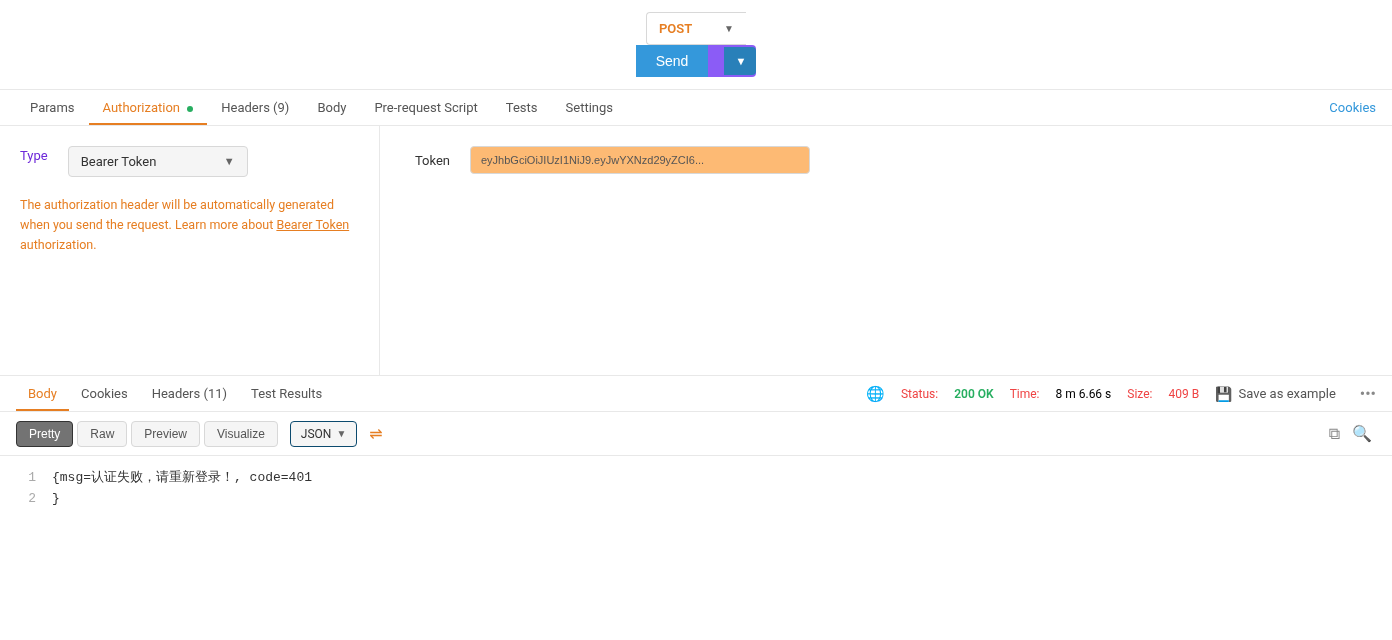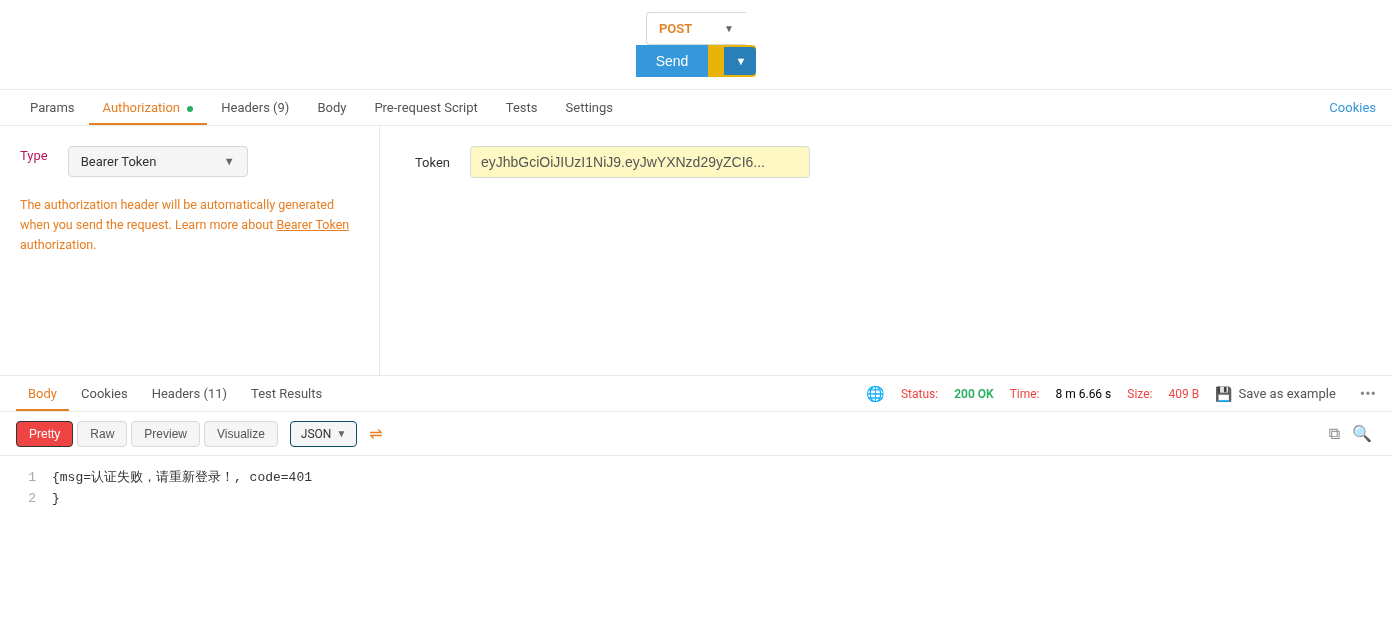"Send" .send-btn { background: #eab308 -> #8b5cf6 }
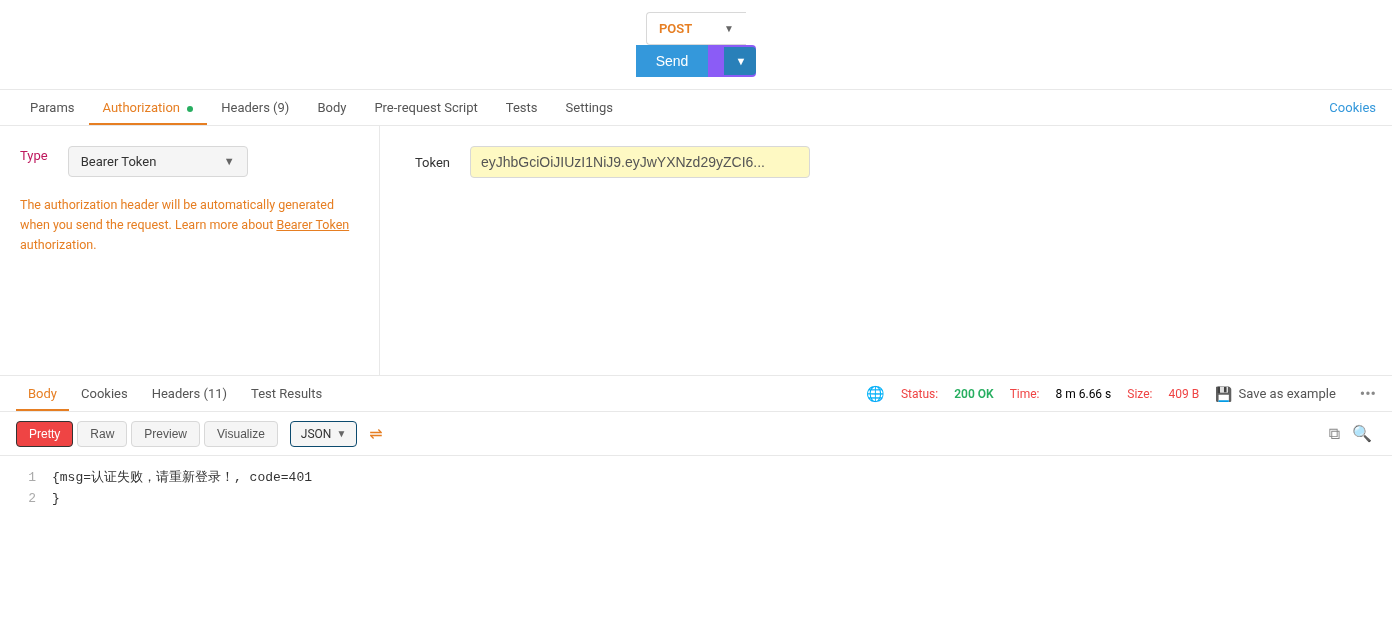"Type" .type-label { color: #be185d -> #6d28d9 }
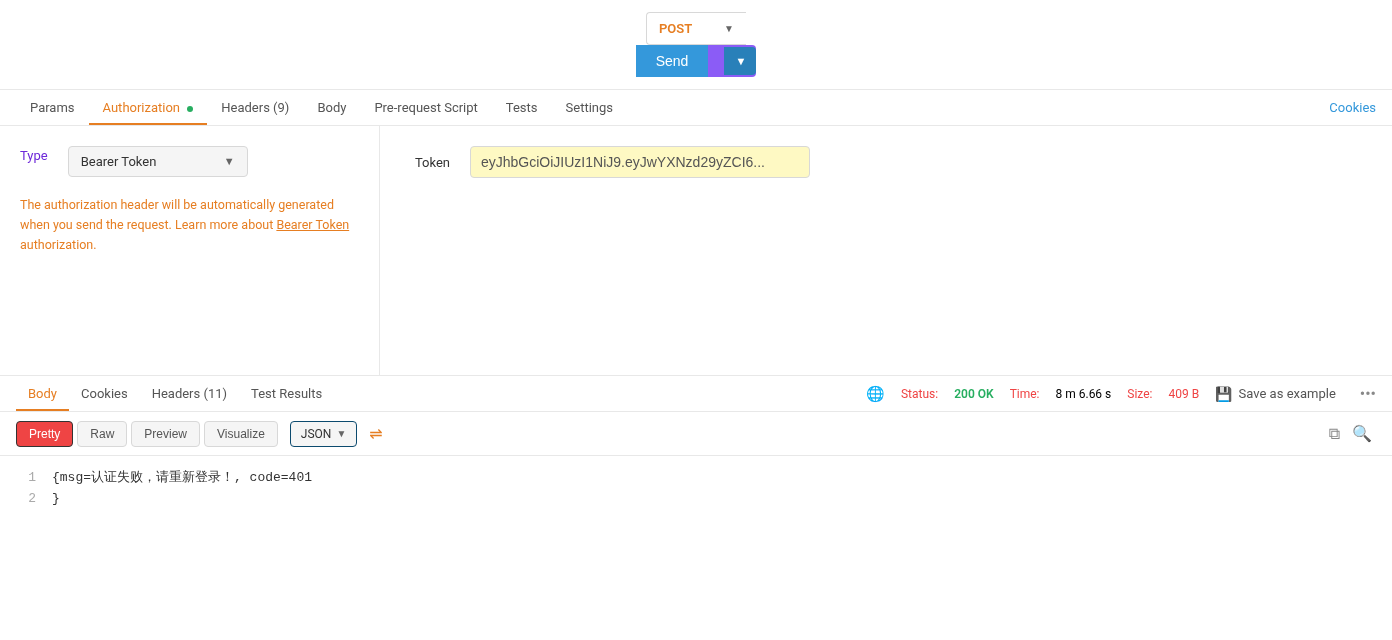"eyJhbGciOiJIUzI1NiJ9.eyJwYXNzd29yZCI6..." .token-input { background: #fef9c3 -> #fdba74; font-size: 14px -> 11px }
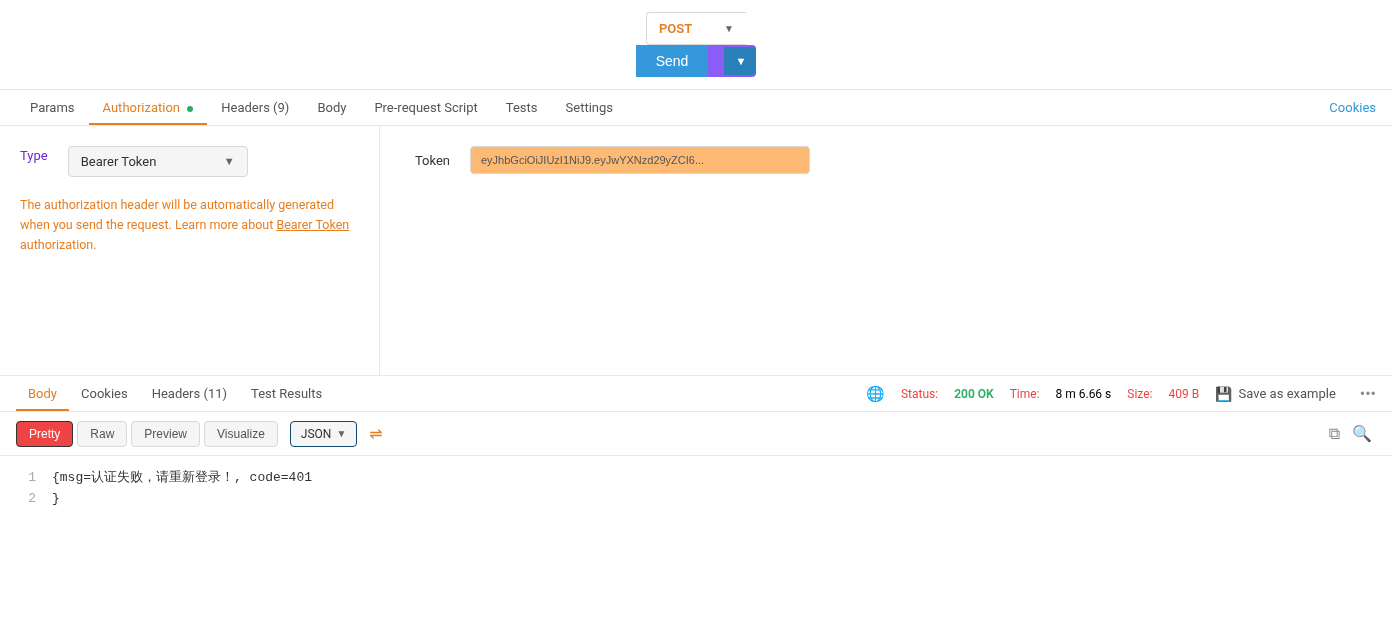"Pretty" .fmt-btn.active { background: #ef4444 -> #737373 }
